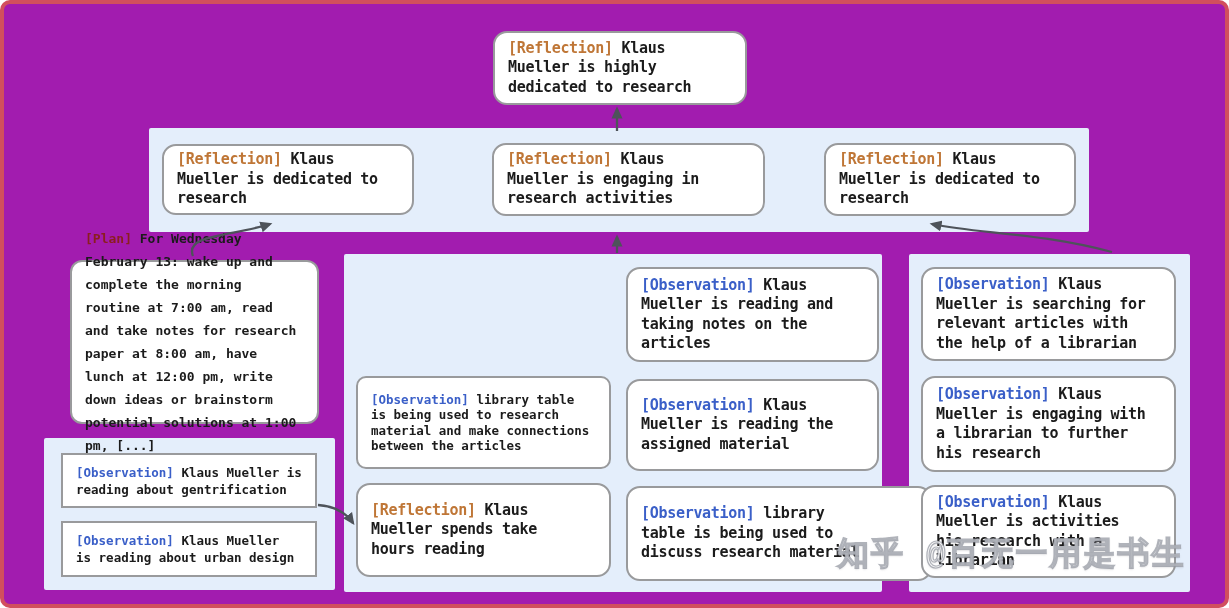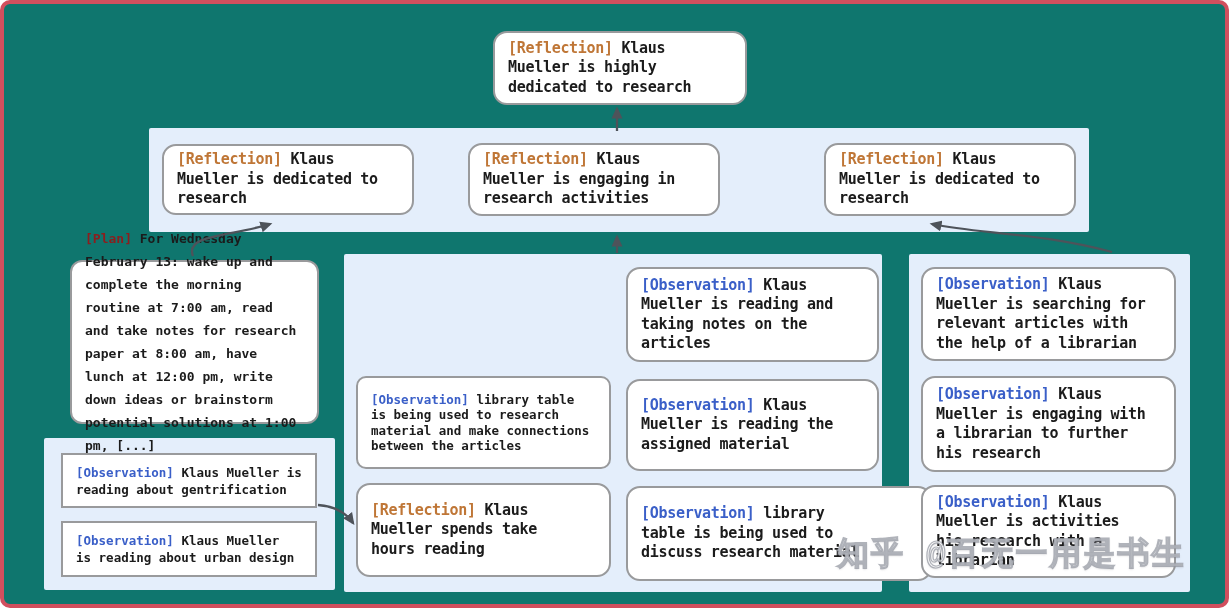"[Reflection] Klaus Mueller is highly" .frame { background: #0f766e -> #a21caf }
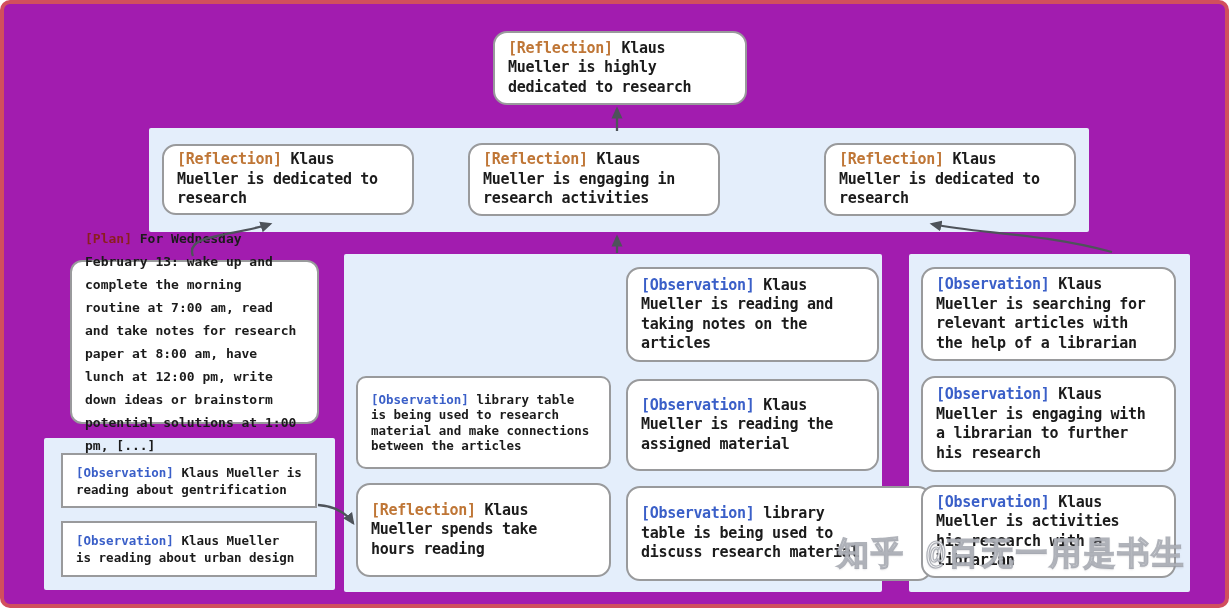"[Reflection] Klaus Mueller is engaging" div.node { left: 464px -> 488px; width: 252px -> 273px }
